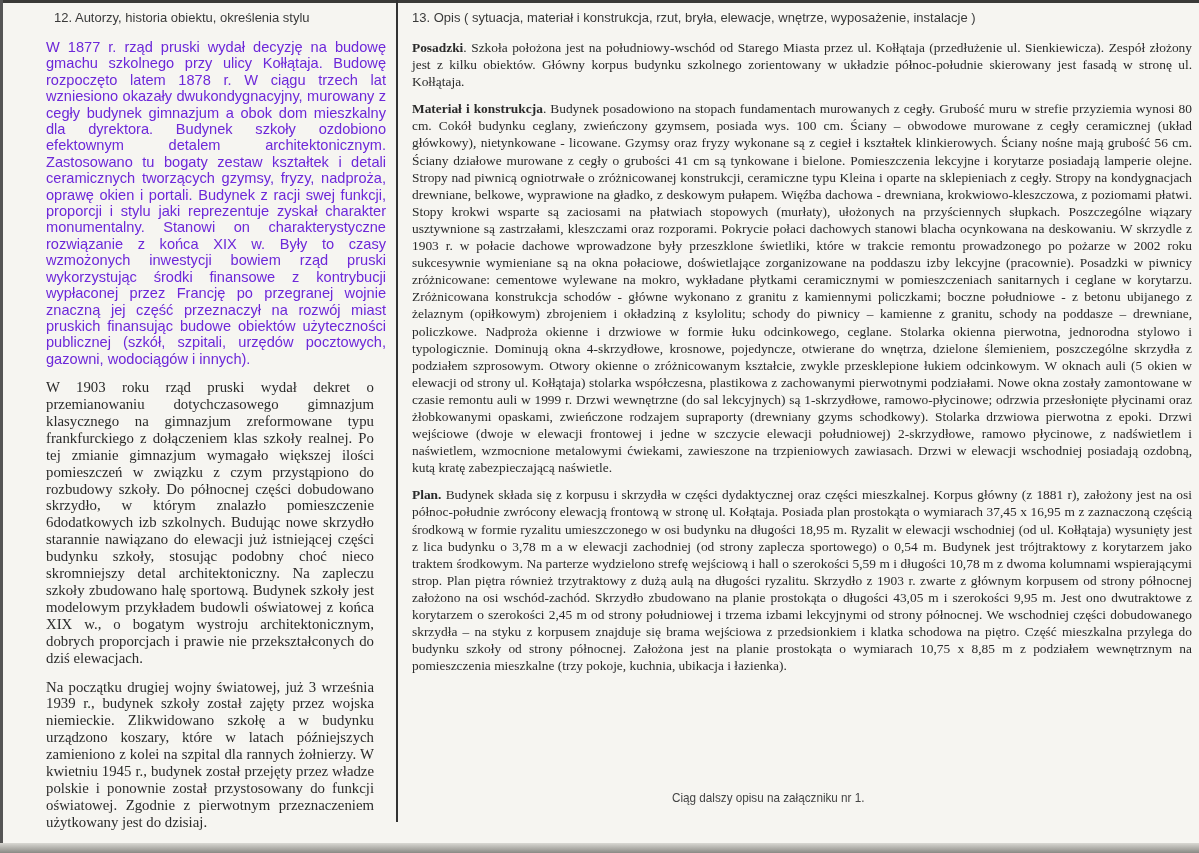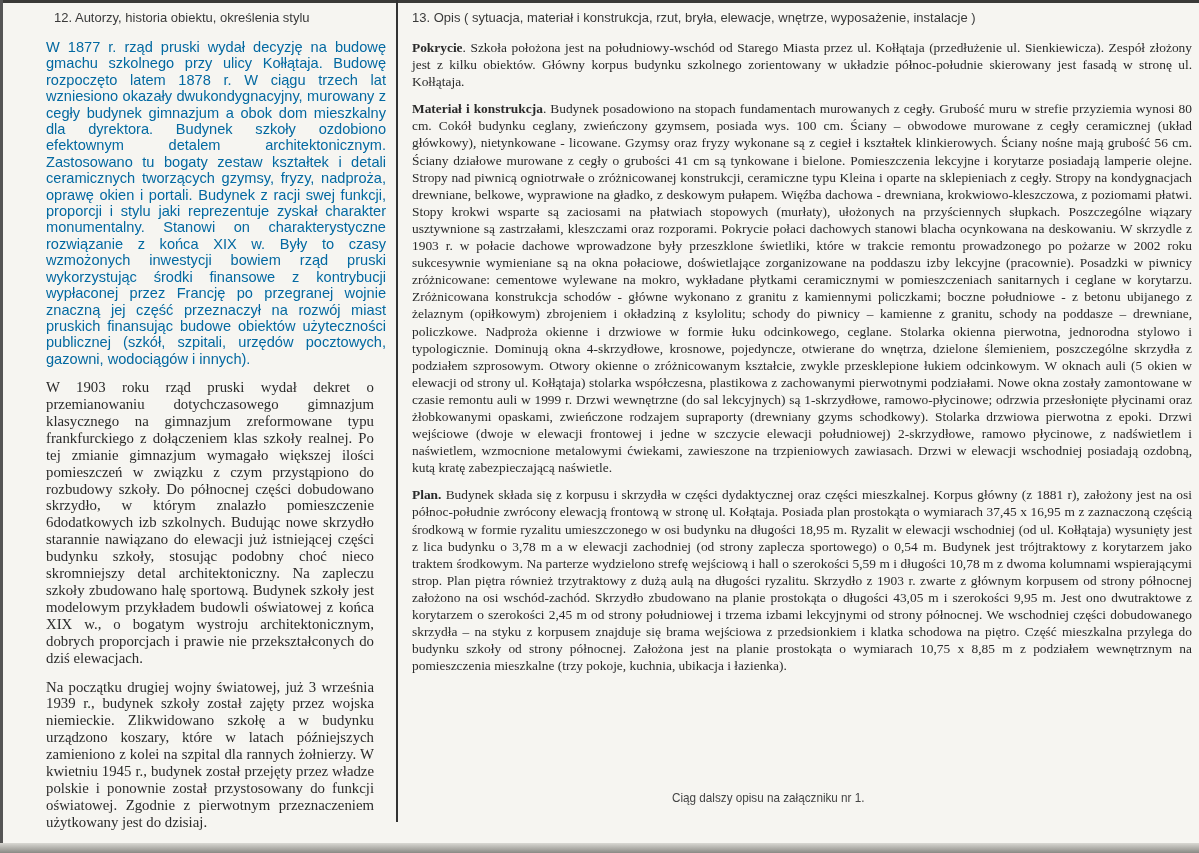"W 1877 r. rząd pruski" .p-sans { color: #0369a1 -> #6d28d9 }
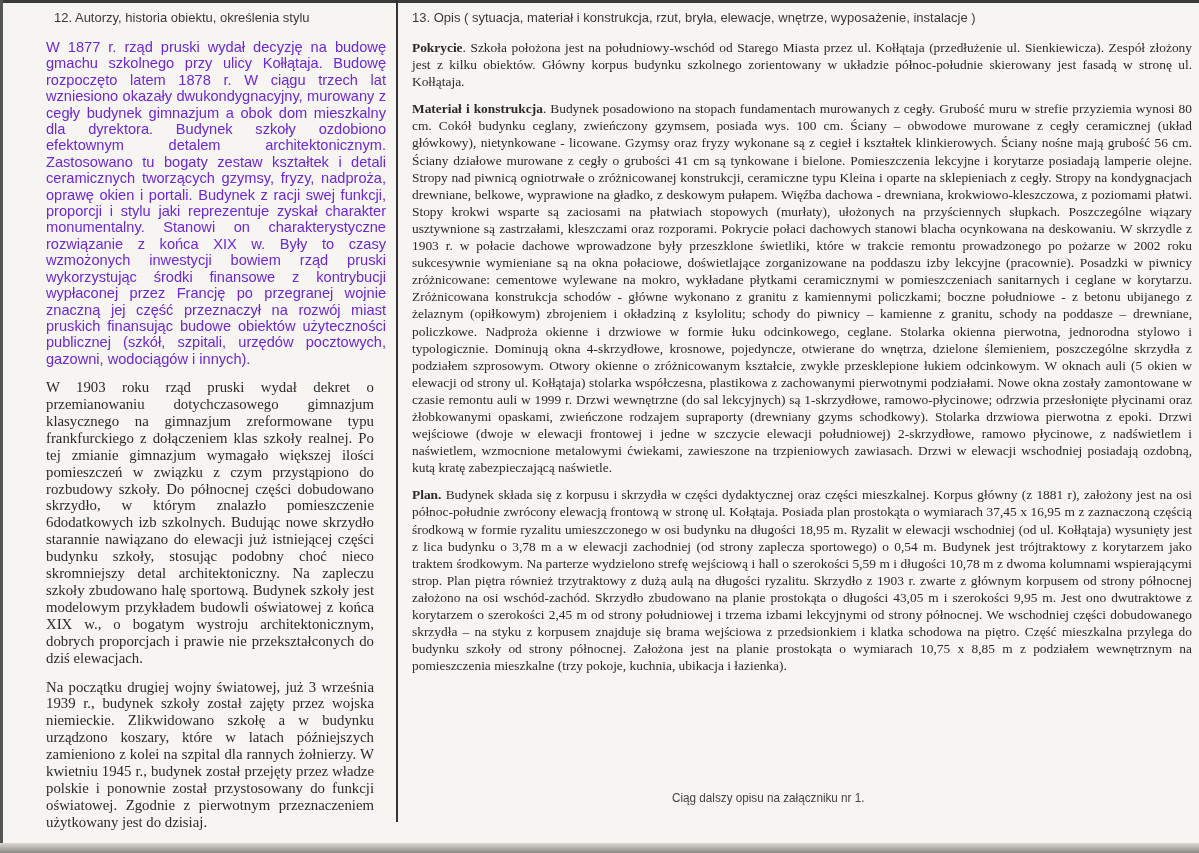"Pokrycie" span.lead { text: Pokrycie -> Posadzki }
